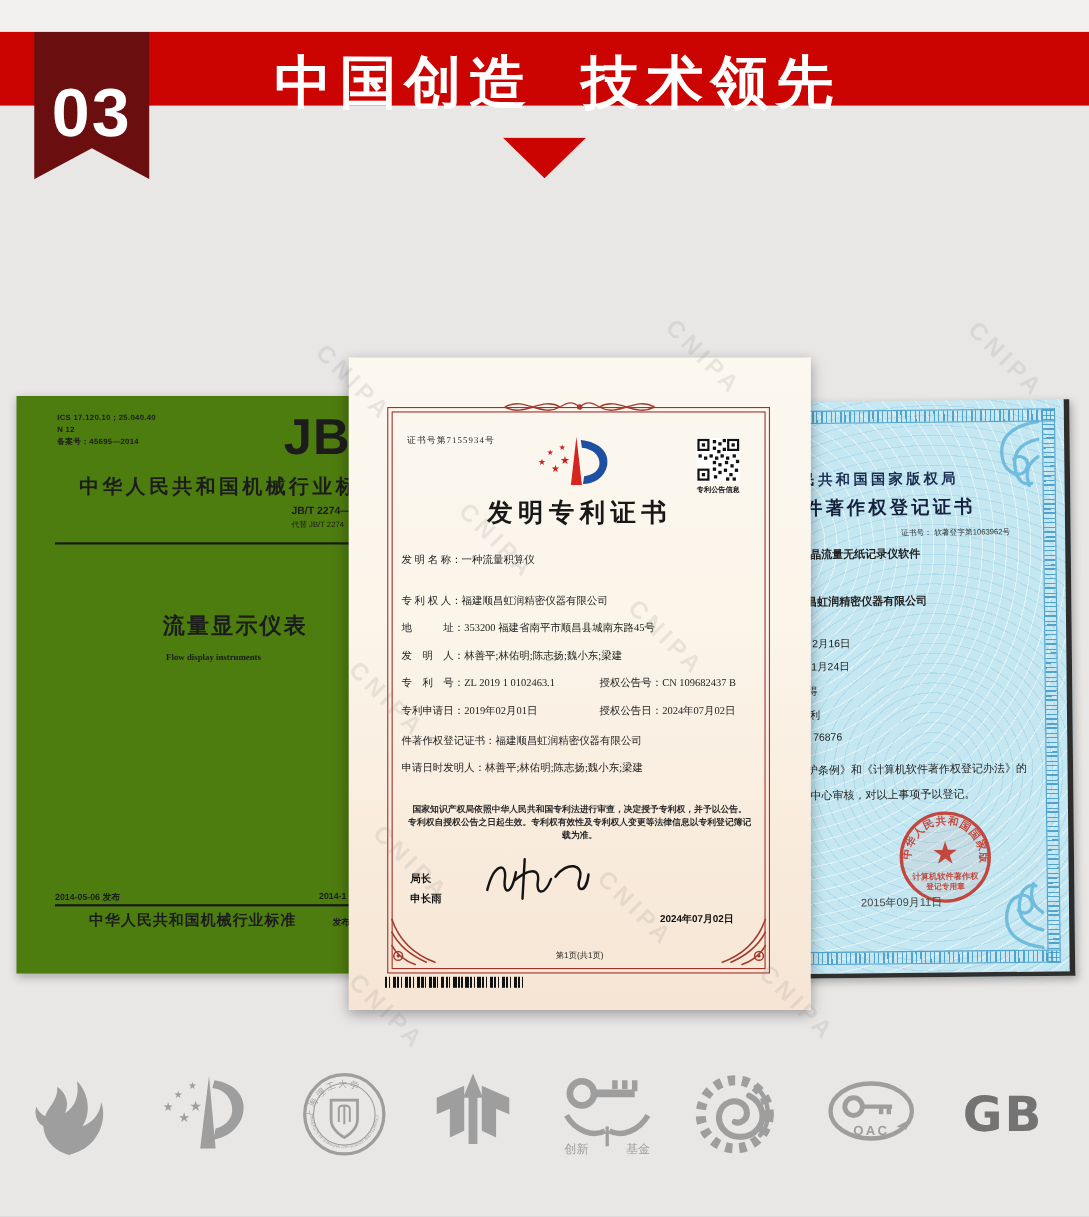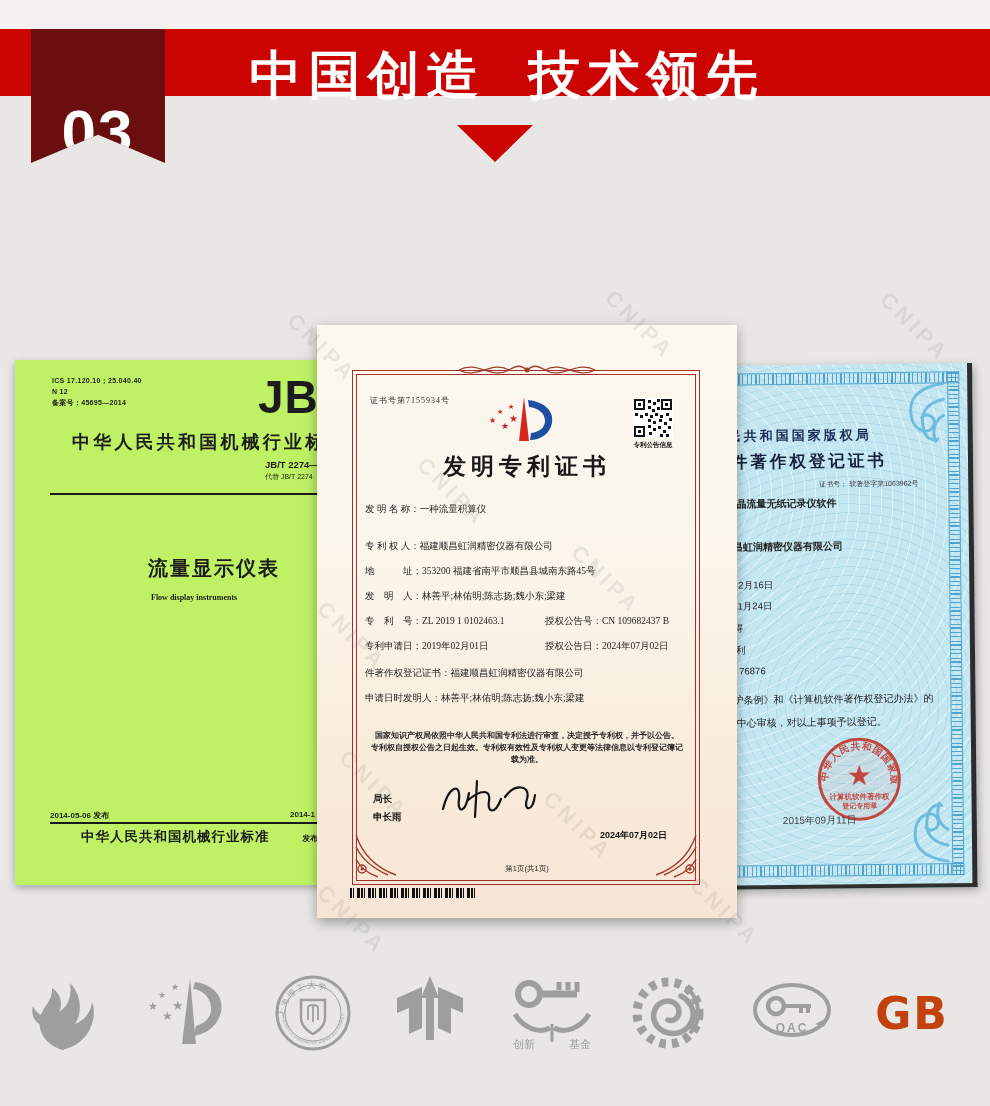"03" .ribbon { align-items: flex-end -> center; width: 134px -> 105px }
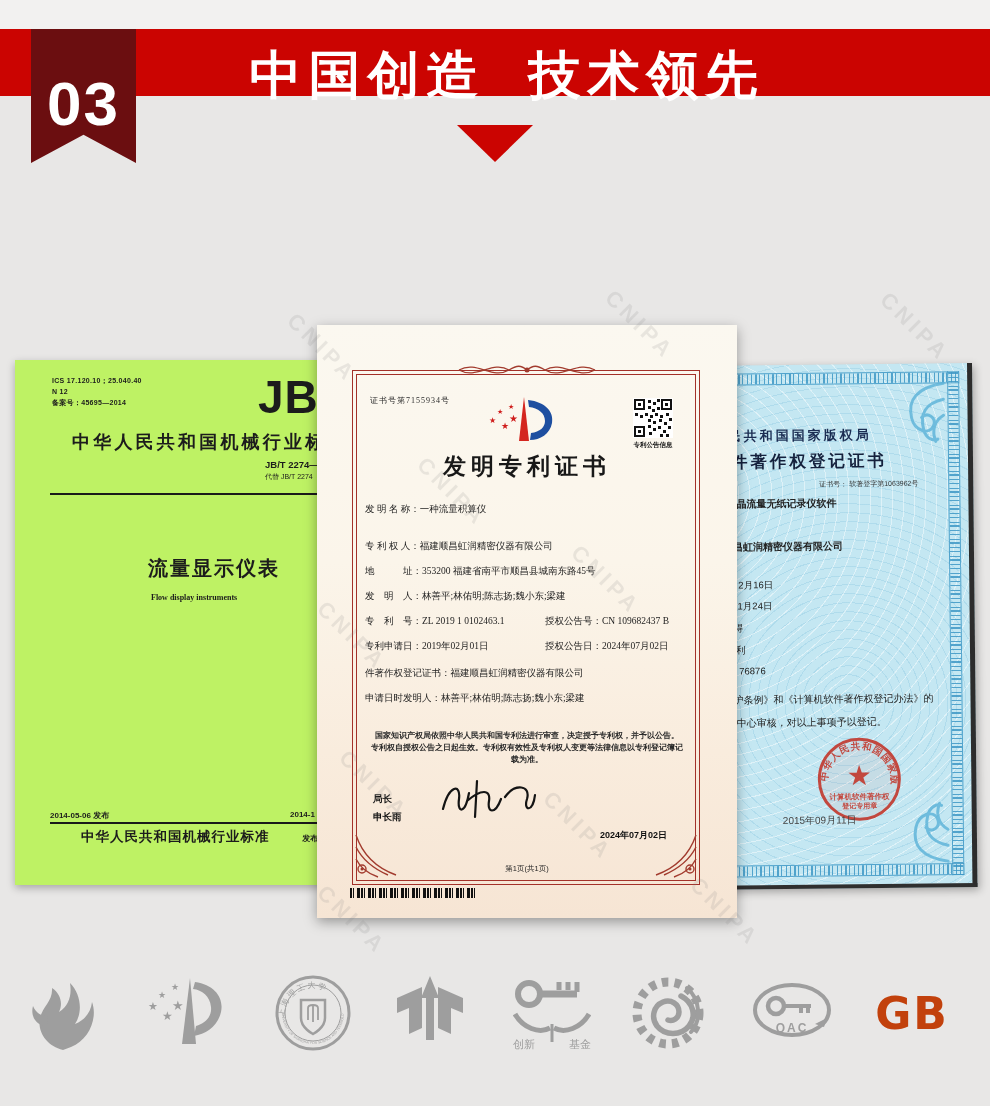"JB" .std-doc { background: #bef264 -> #4d7c0f }
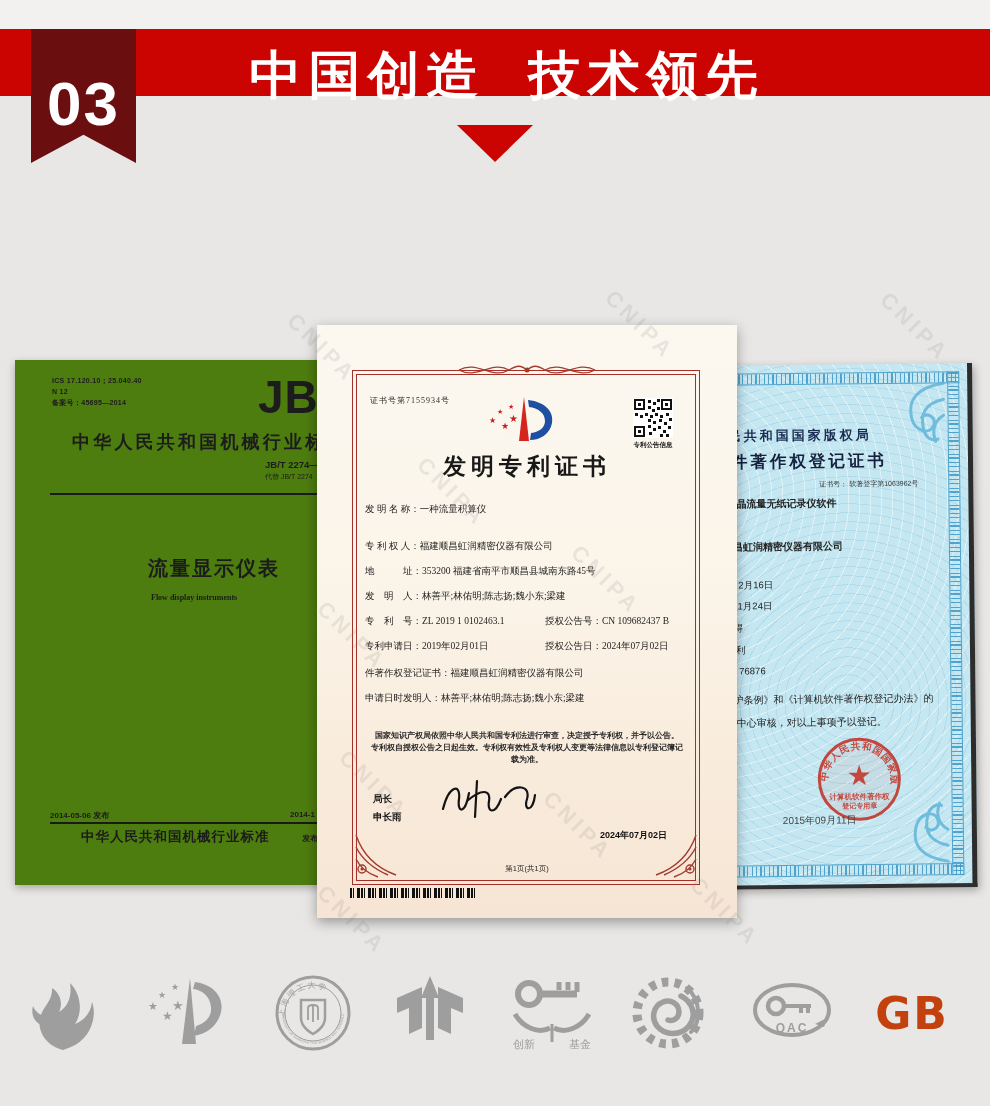"GB" .gb-text { color: #c2410c -> #737373 }
